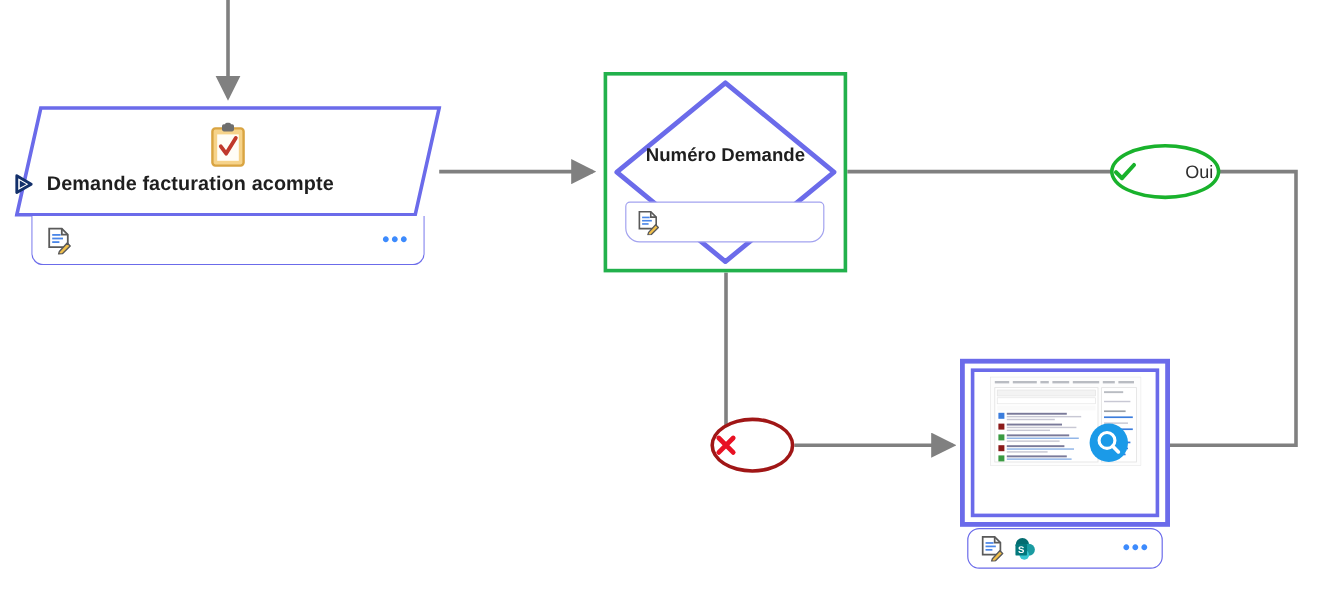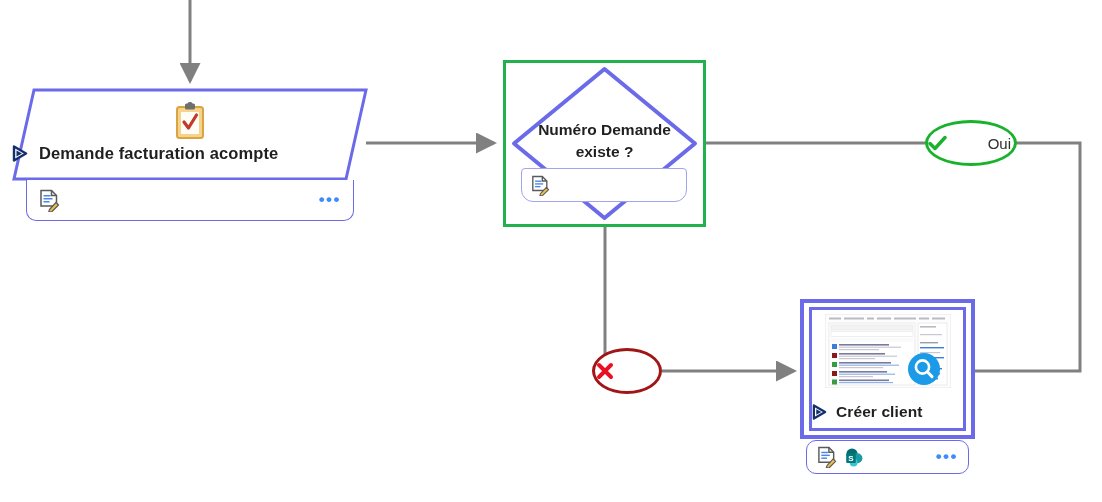"existe ?" div { html: <div>existe ?</div> -> none }
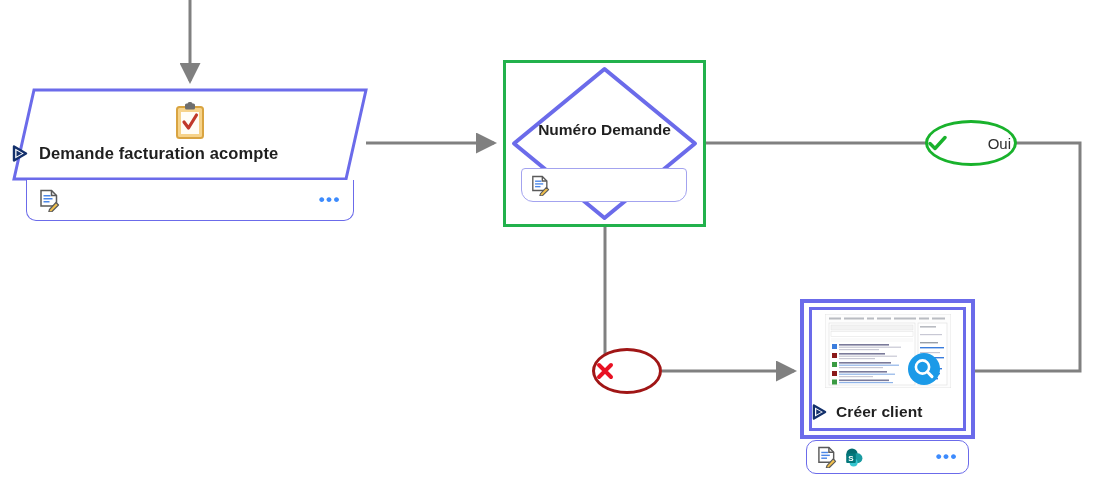"Créer client" div.node-title { html: <div> <svg> <path></path> <path></path> </svg> <span>Créer client</span> </div> -> none }
